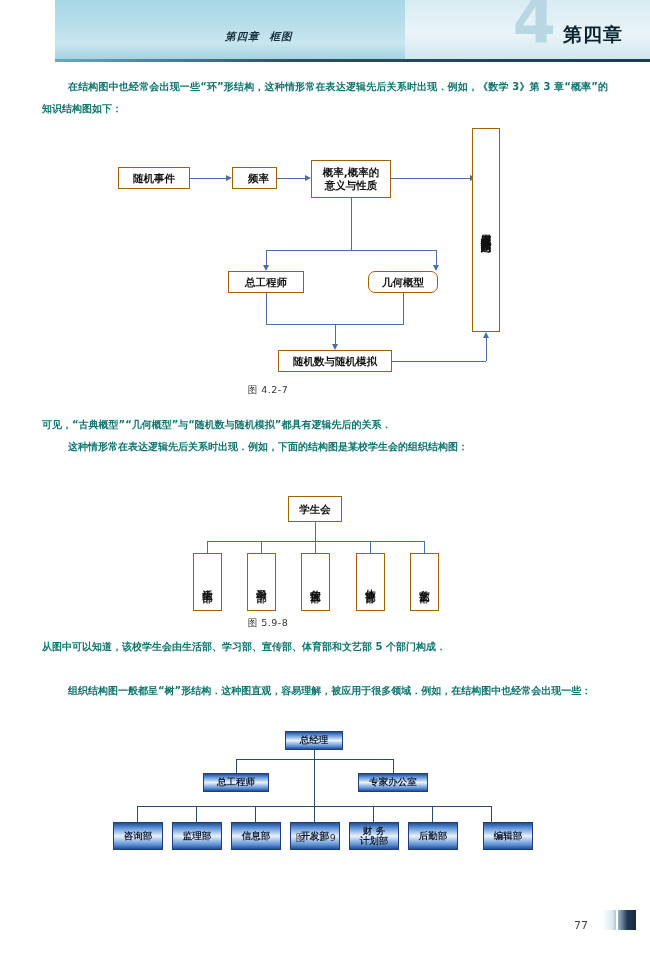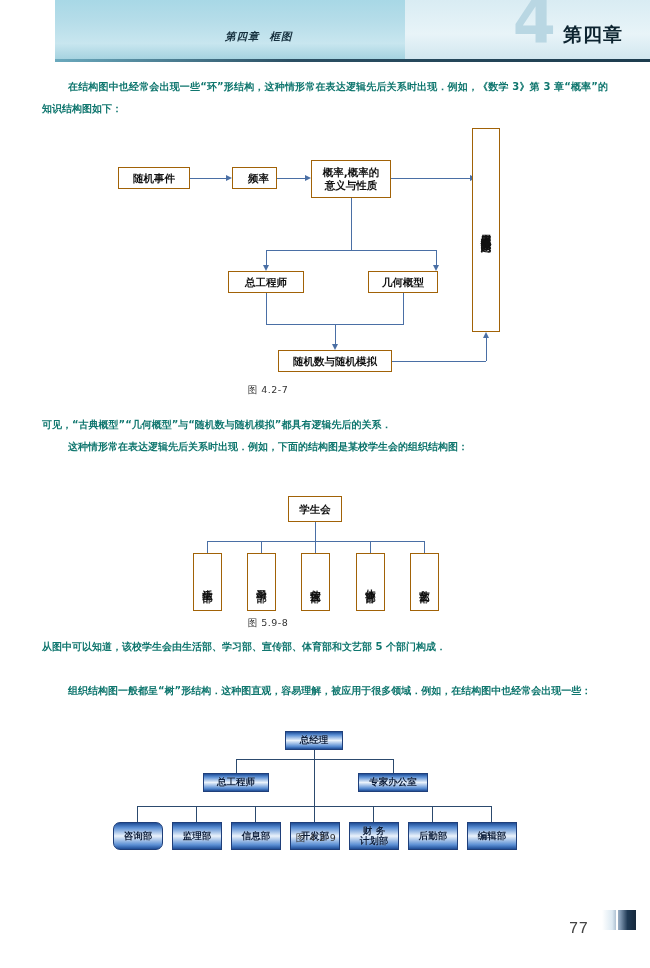"几何概型" div.box { border-radius: none -> 7px }
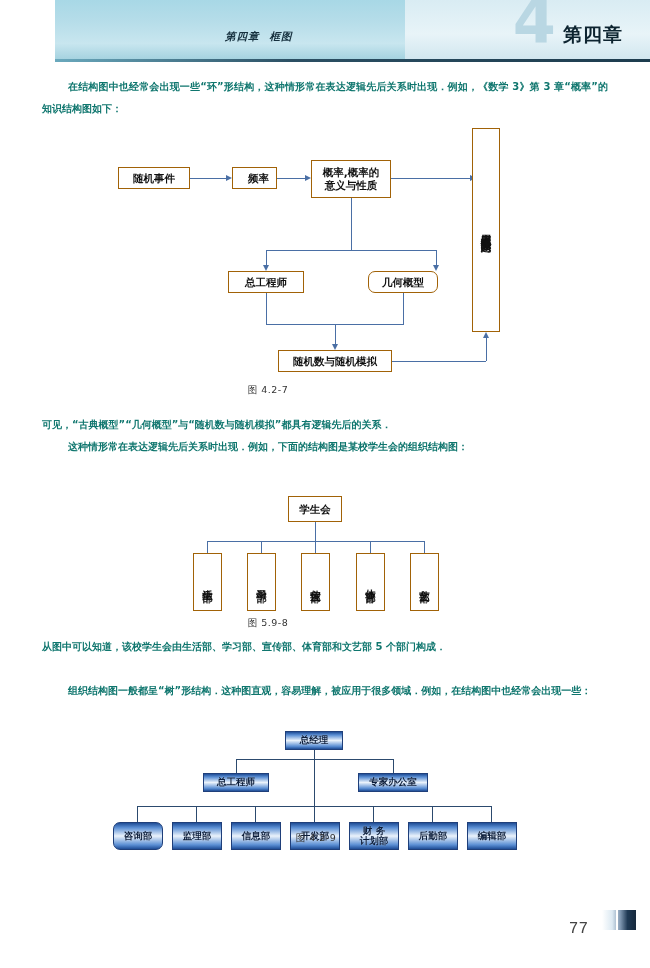"咨询部" div.gbox { border-radius: 7px -> none }
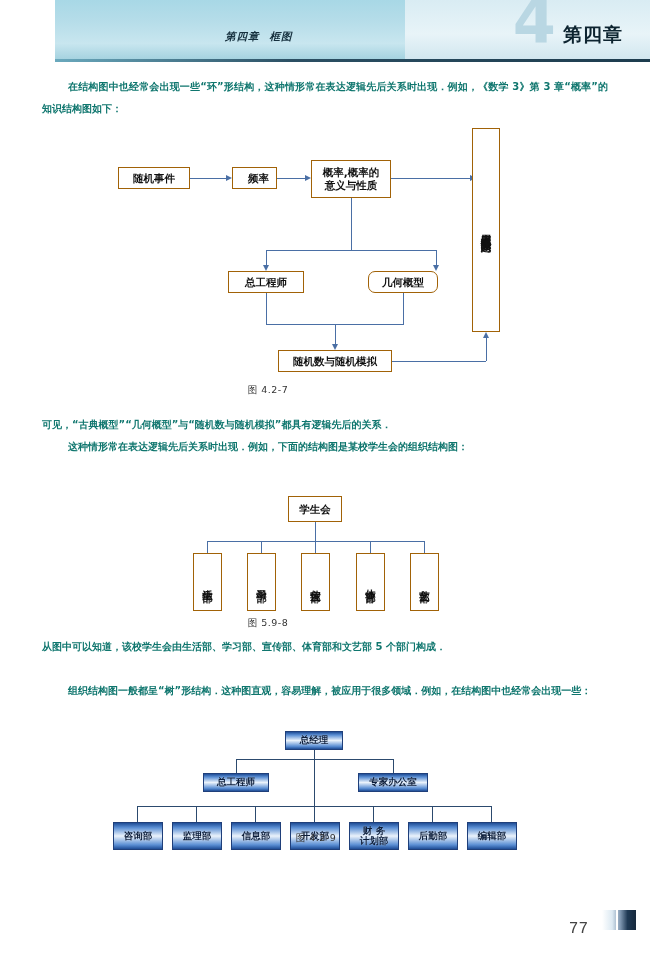"编辑部" div.gbox { left: 467px -> 483px }
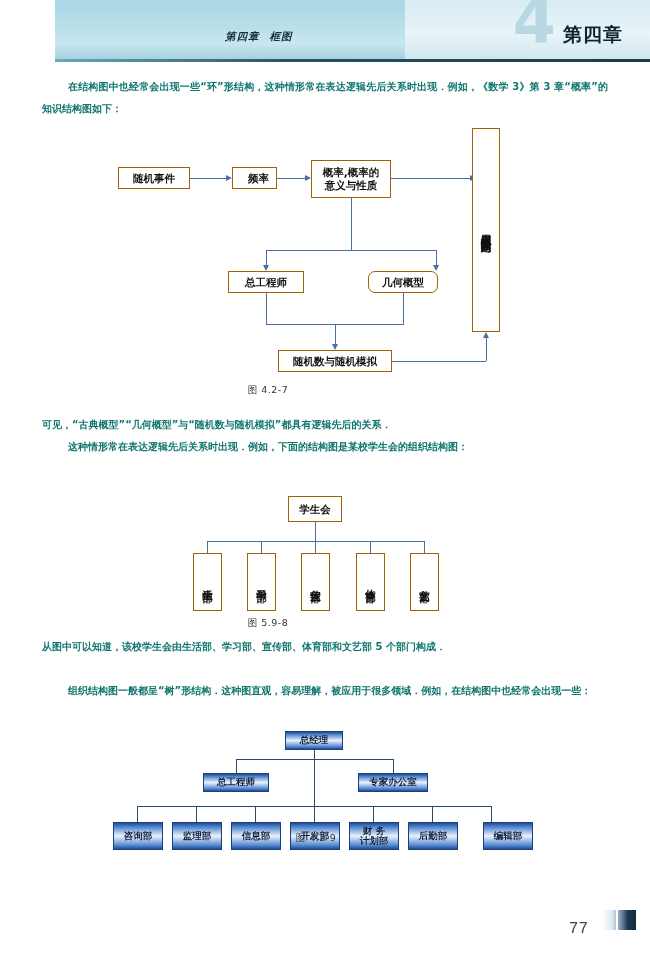"77" .pageno { bottom: 30px -> 36px; font-family: Liberation Mono, monospace -> none; font-size: 16px -> 11px }
